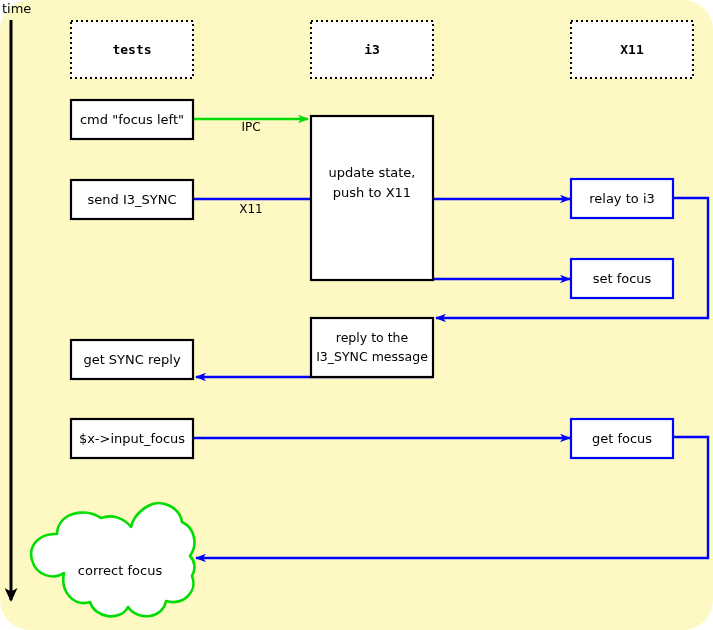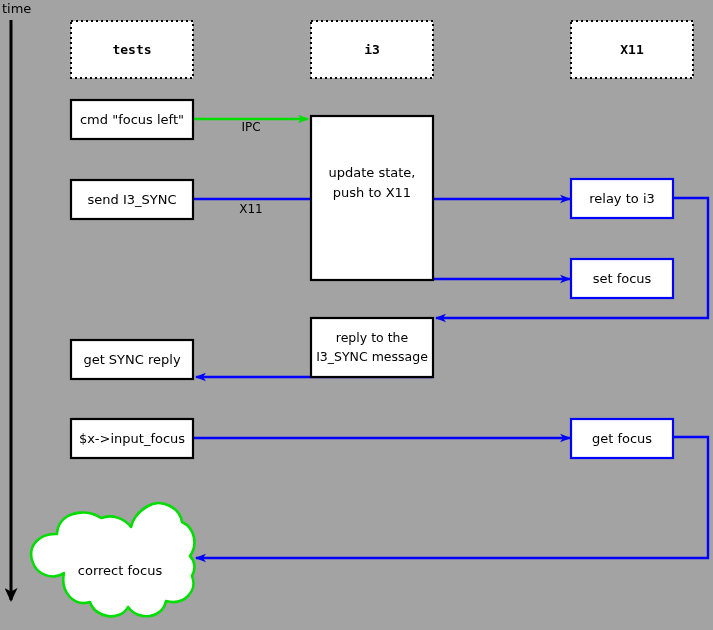"time" #diagram-root { background: #a3a3a3 -> #fef9c3; border-radius: none -> 30px }
